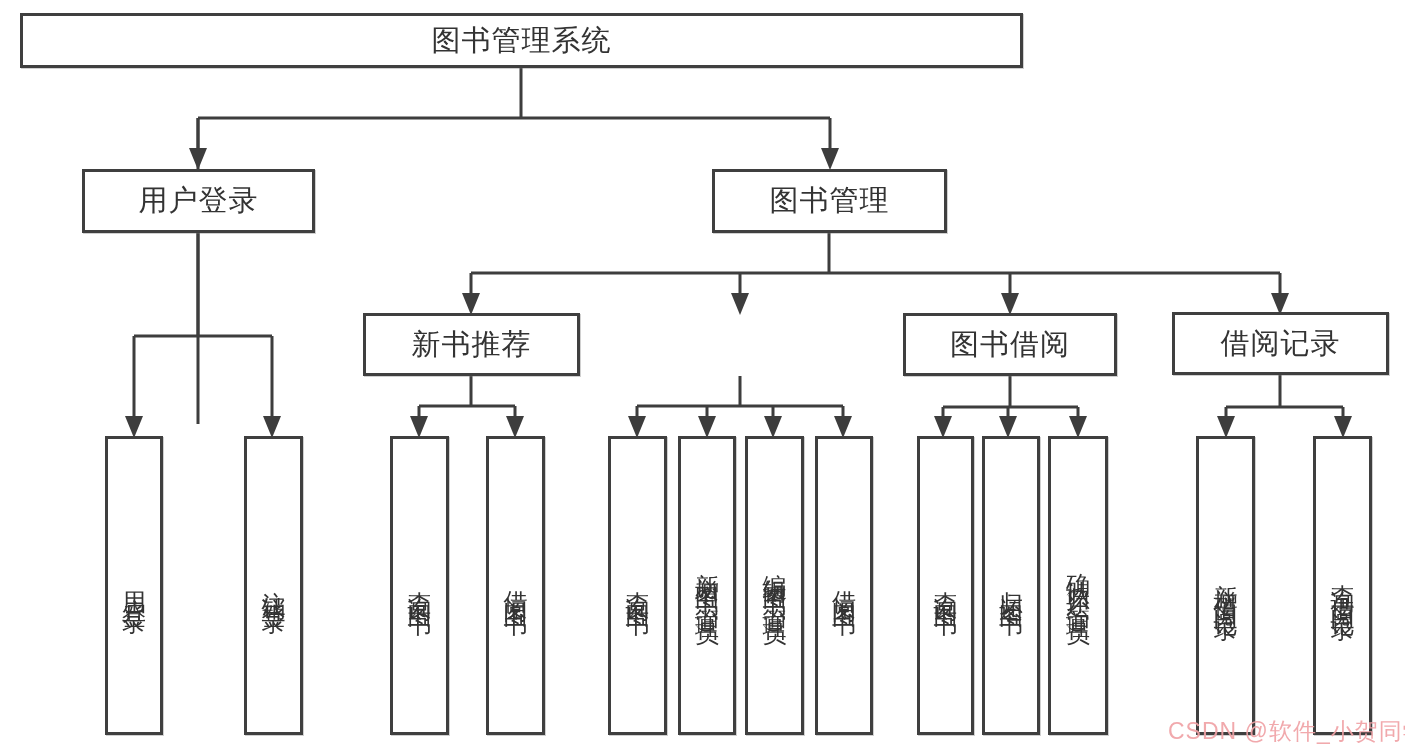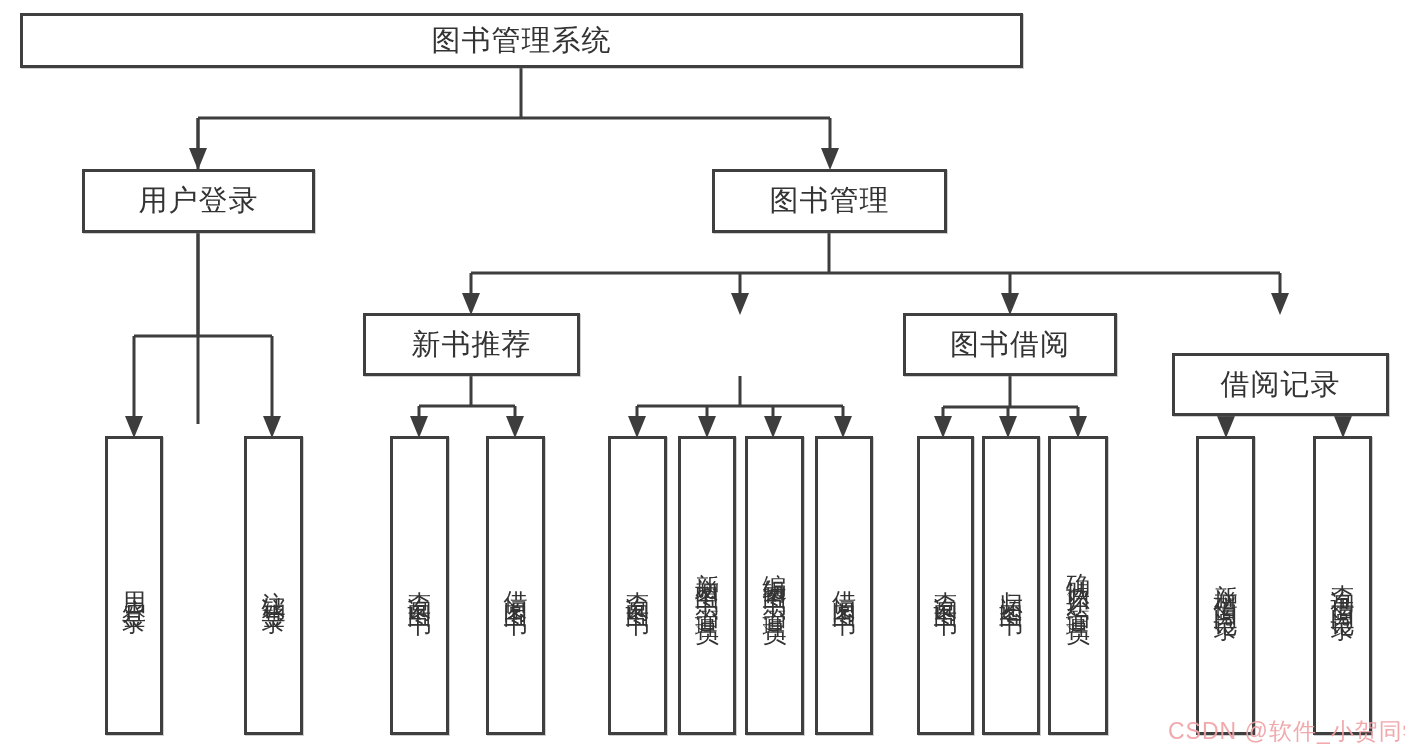"借阅记录" div.box { margin-top: 41px -> none }
